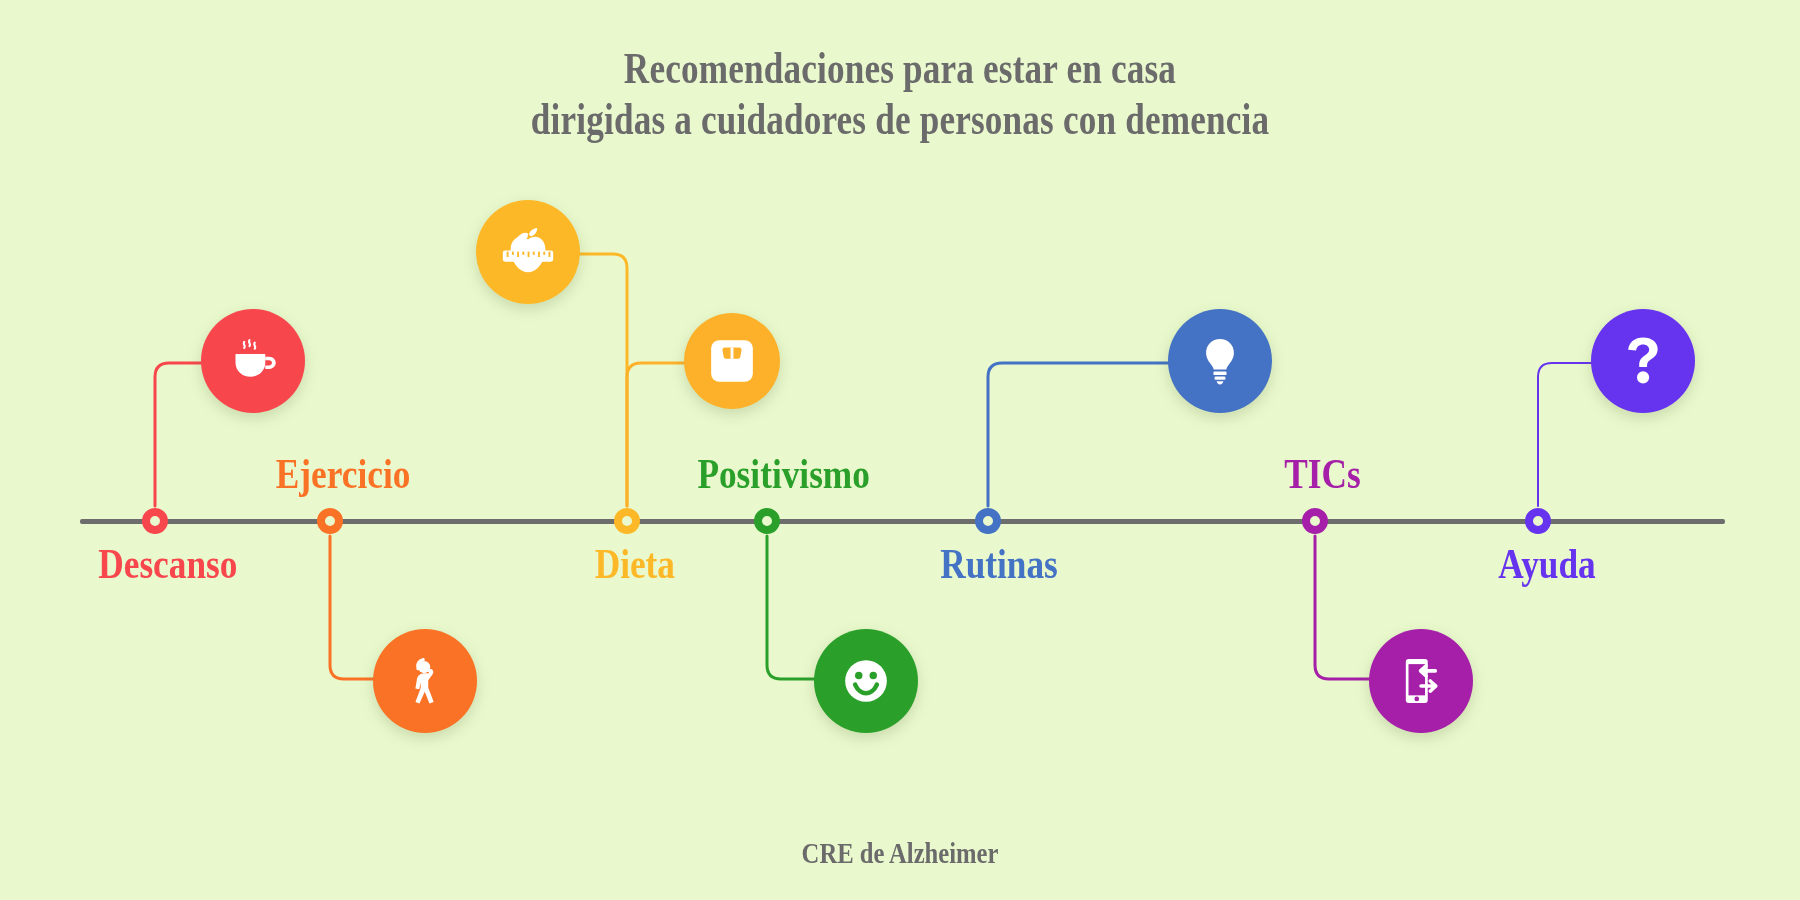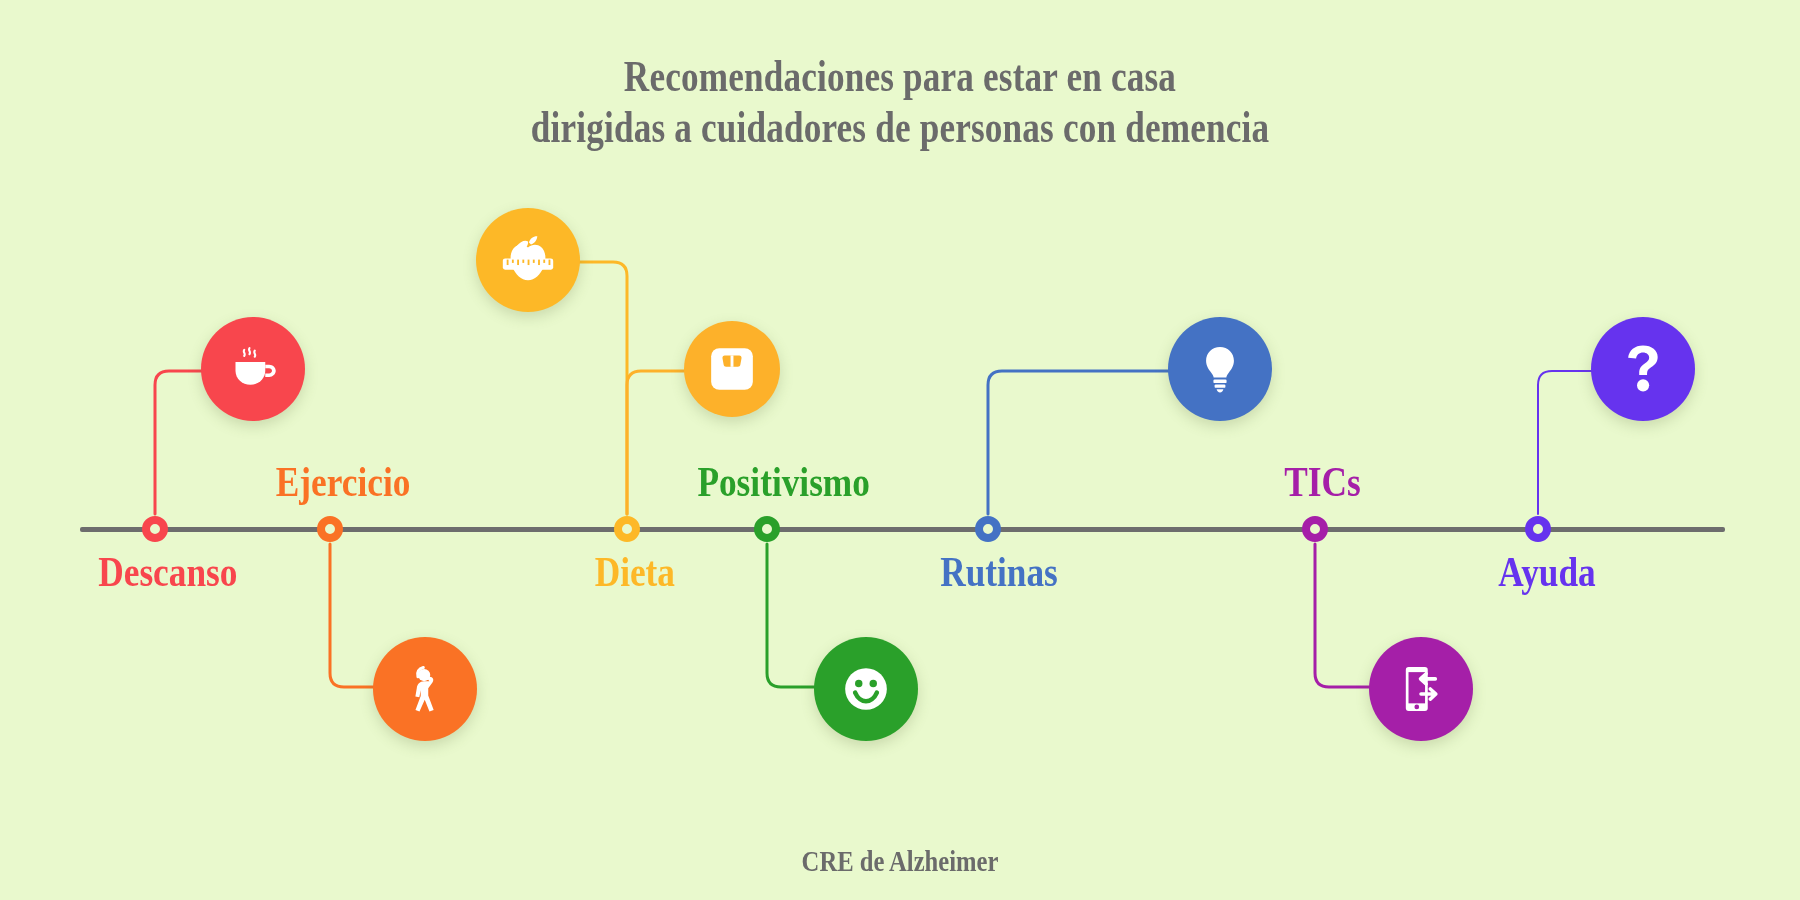"Recomendaciones para estar en casa" #canvas { top: 12px -> 4px }
